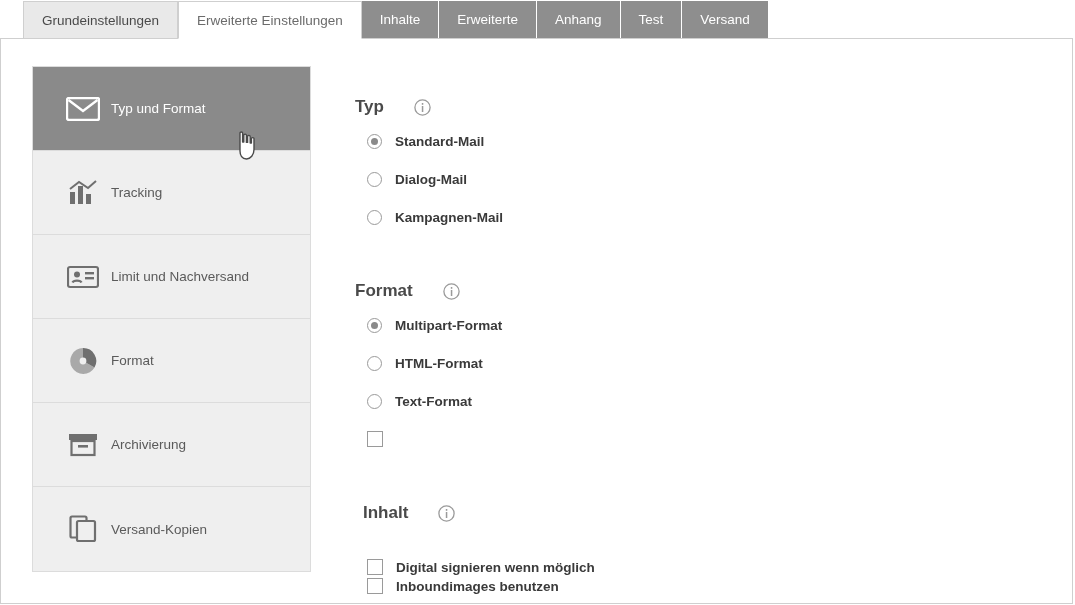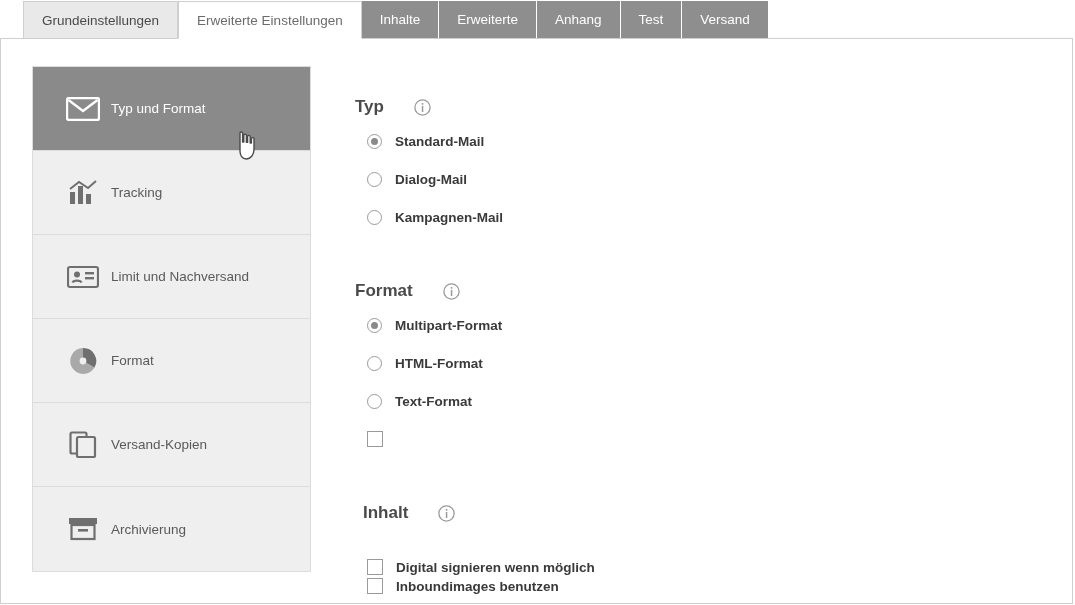"Versand-Kopien" div.navitem { order: before "Archivierung" -> after "Archivierung" }
